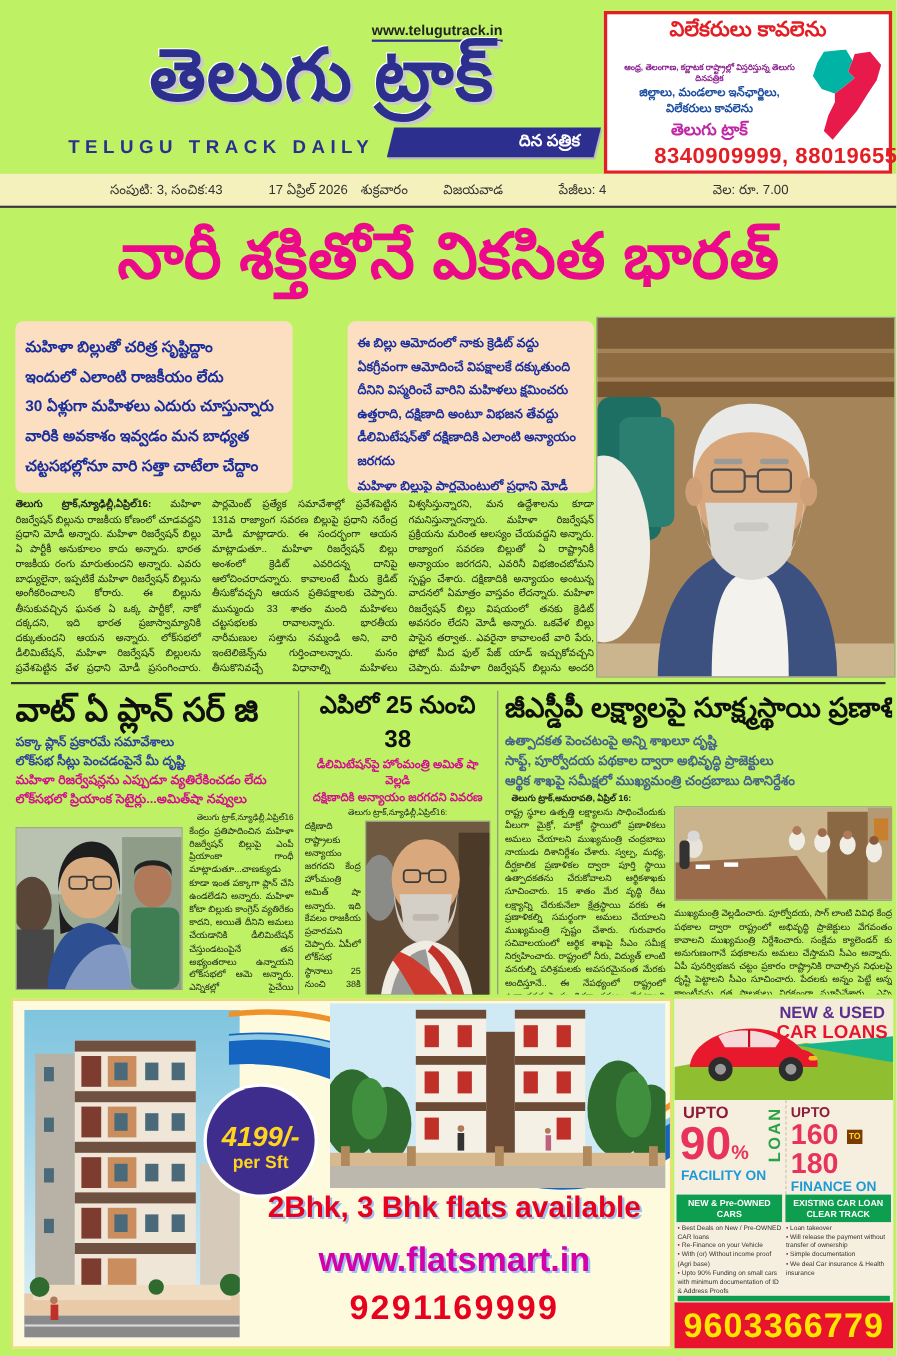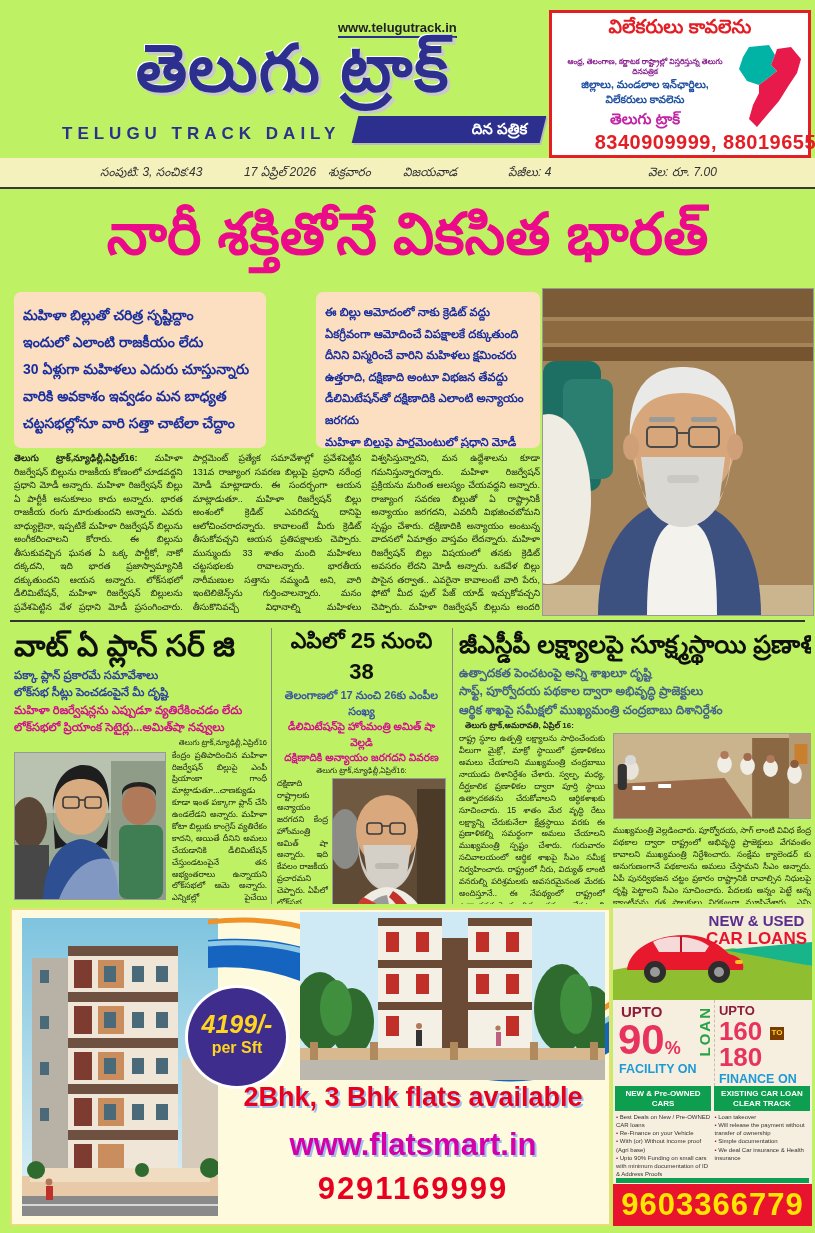"సంపుటి: 3, సంచిక:43" .datebar { font-style: italic -> none }
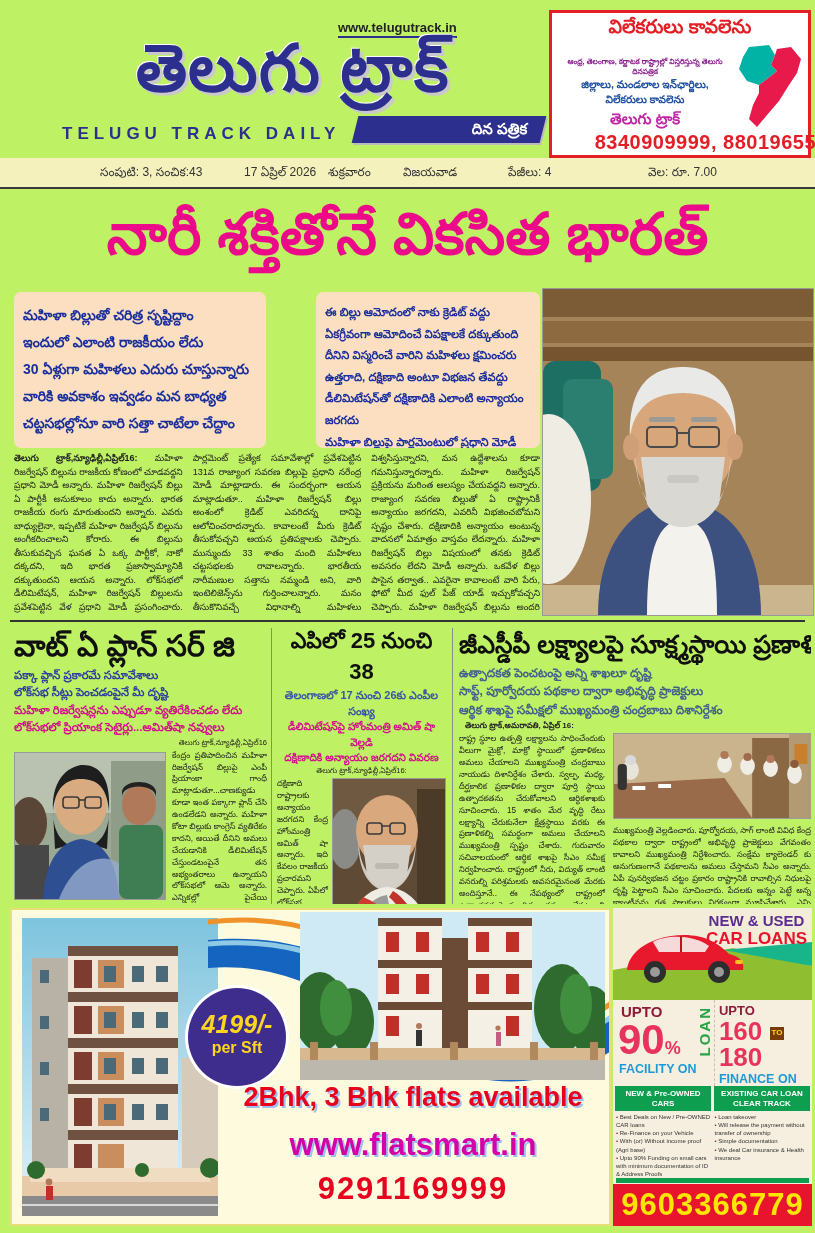"తెలంగాణలో 17 నుంచి 26కు ఎంపీల" div.s3-blue { html: <div>తెలంగాణలో 17 నుంచి 26కు ఎంపీల సంఖ్య</div> -> none }
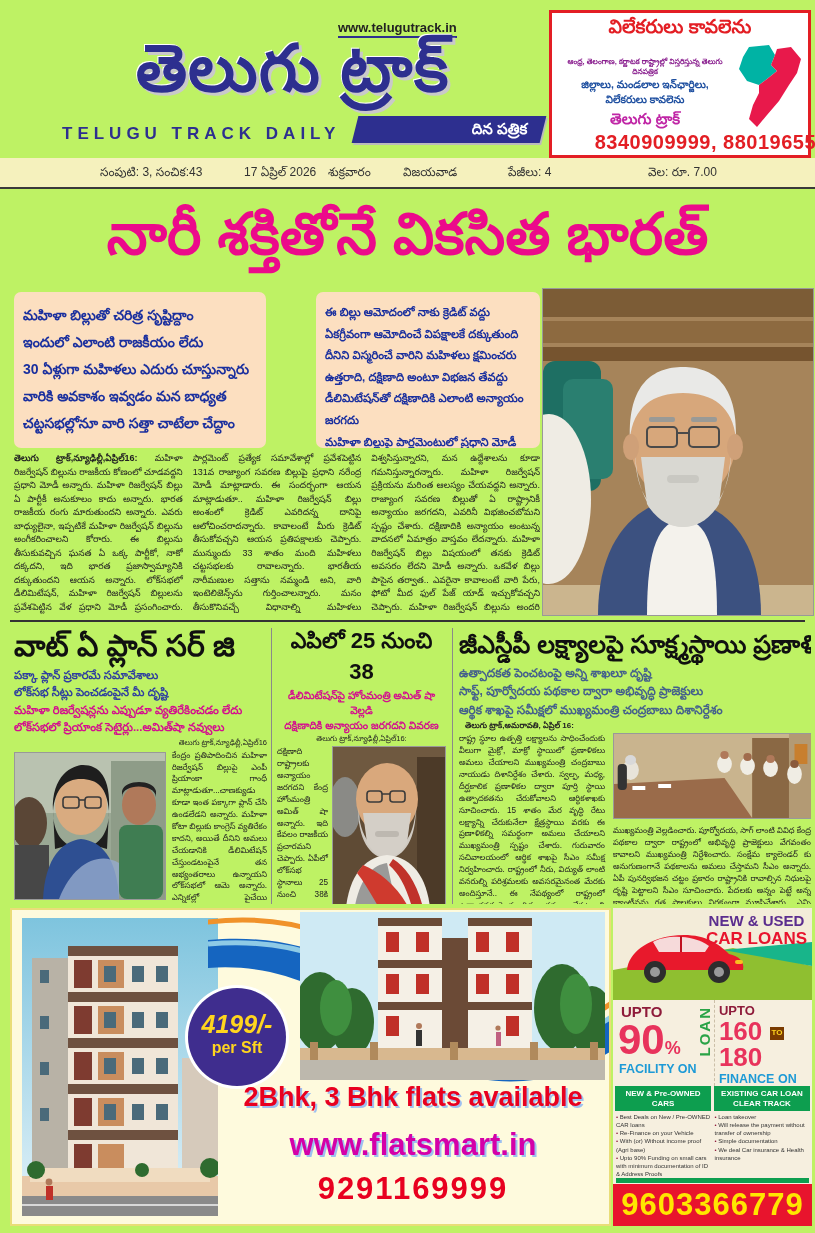"4199/-" .price-circle .price { margin-top: 22px -> 32px }
